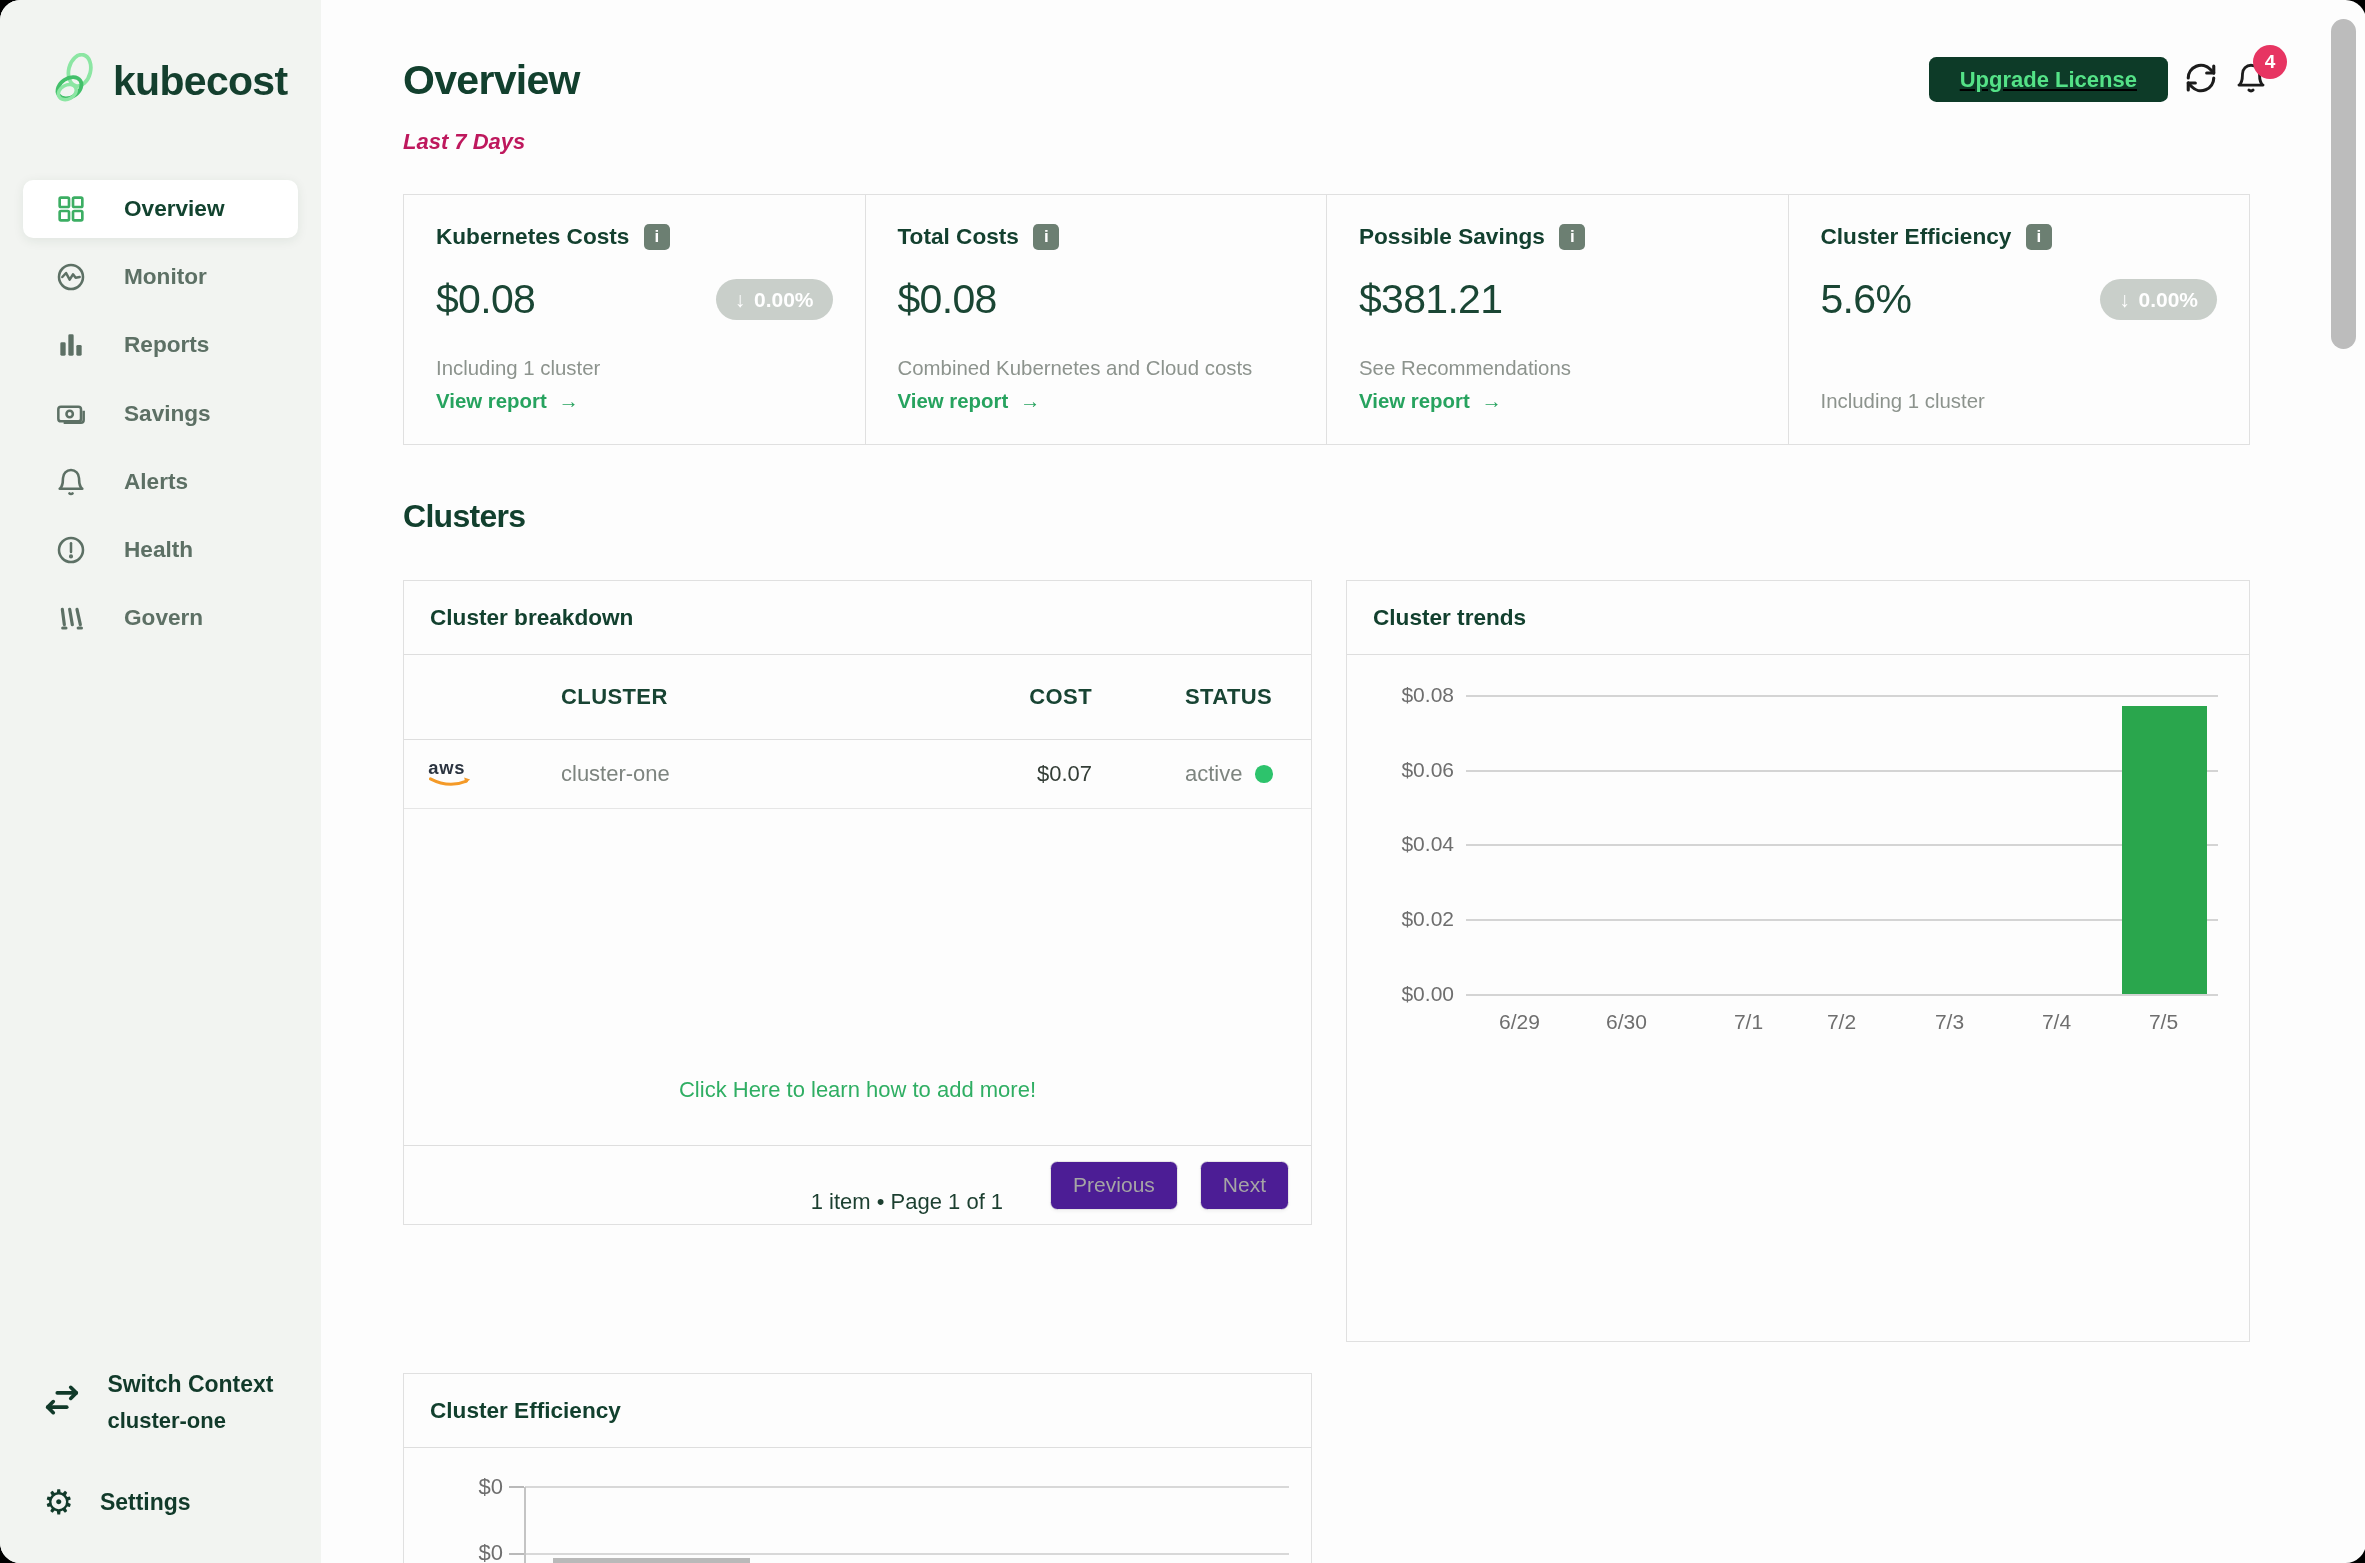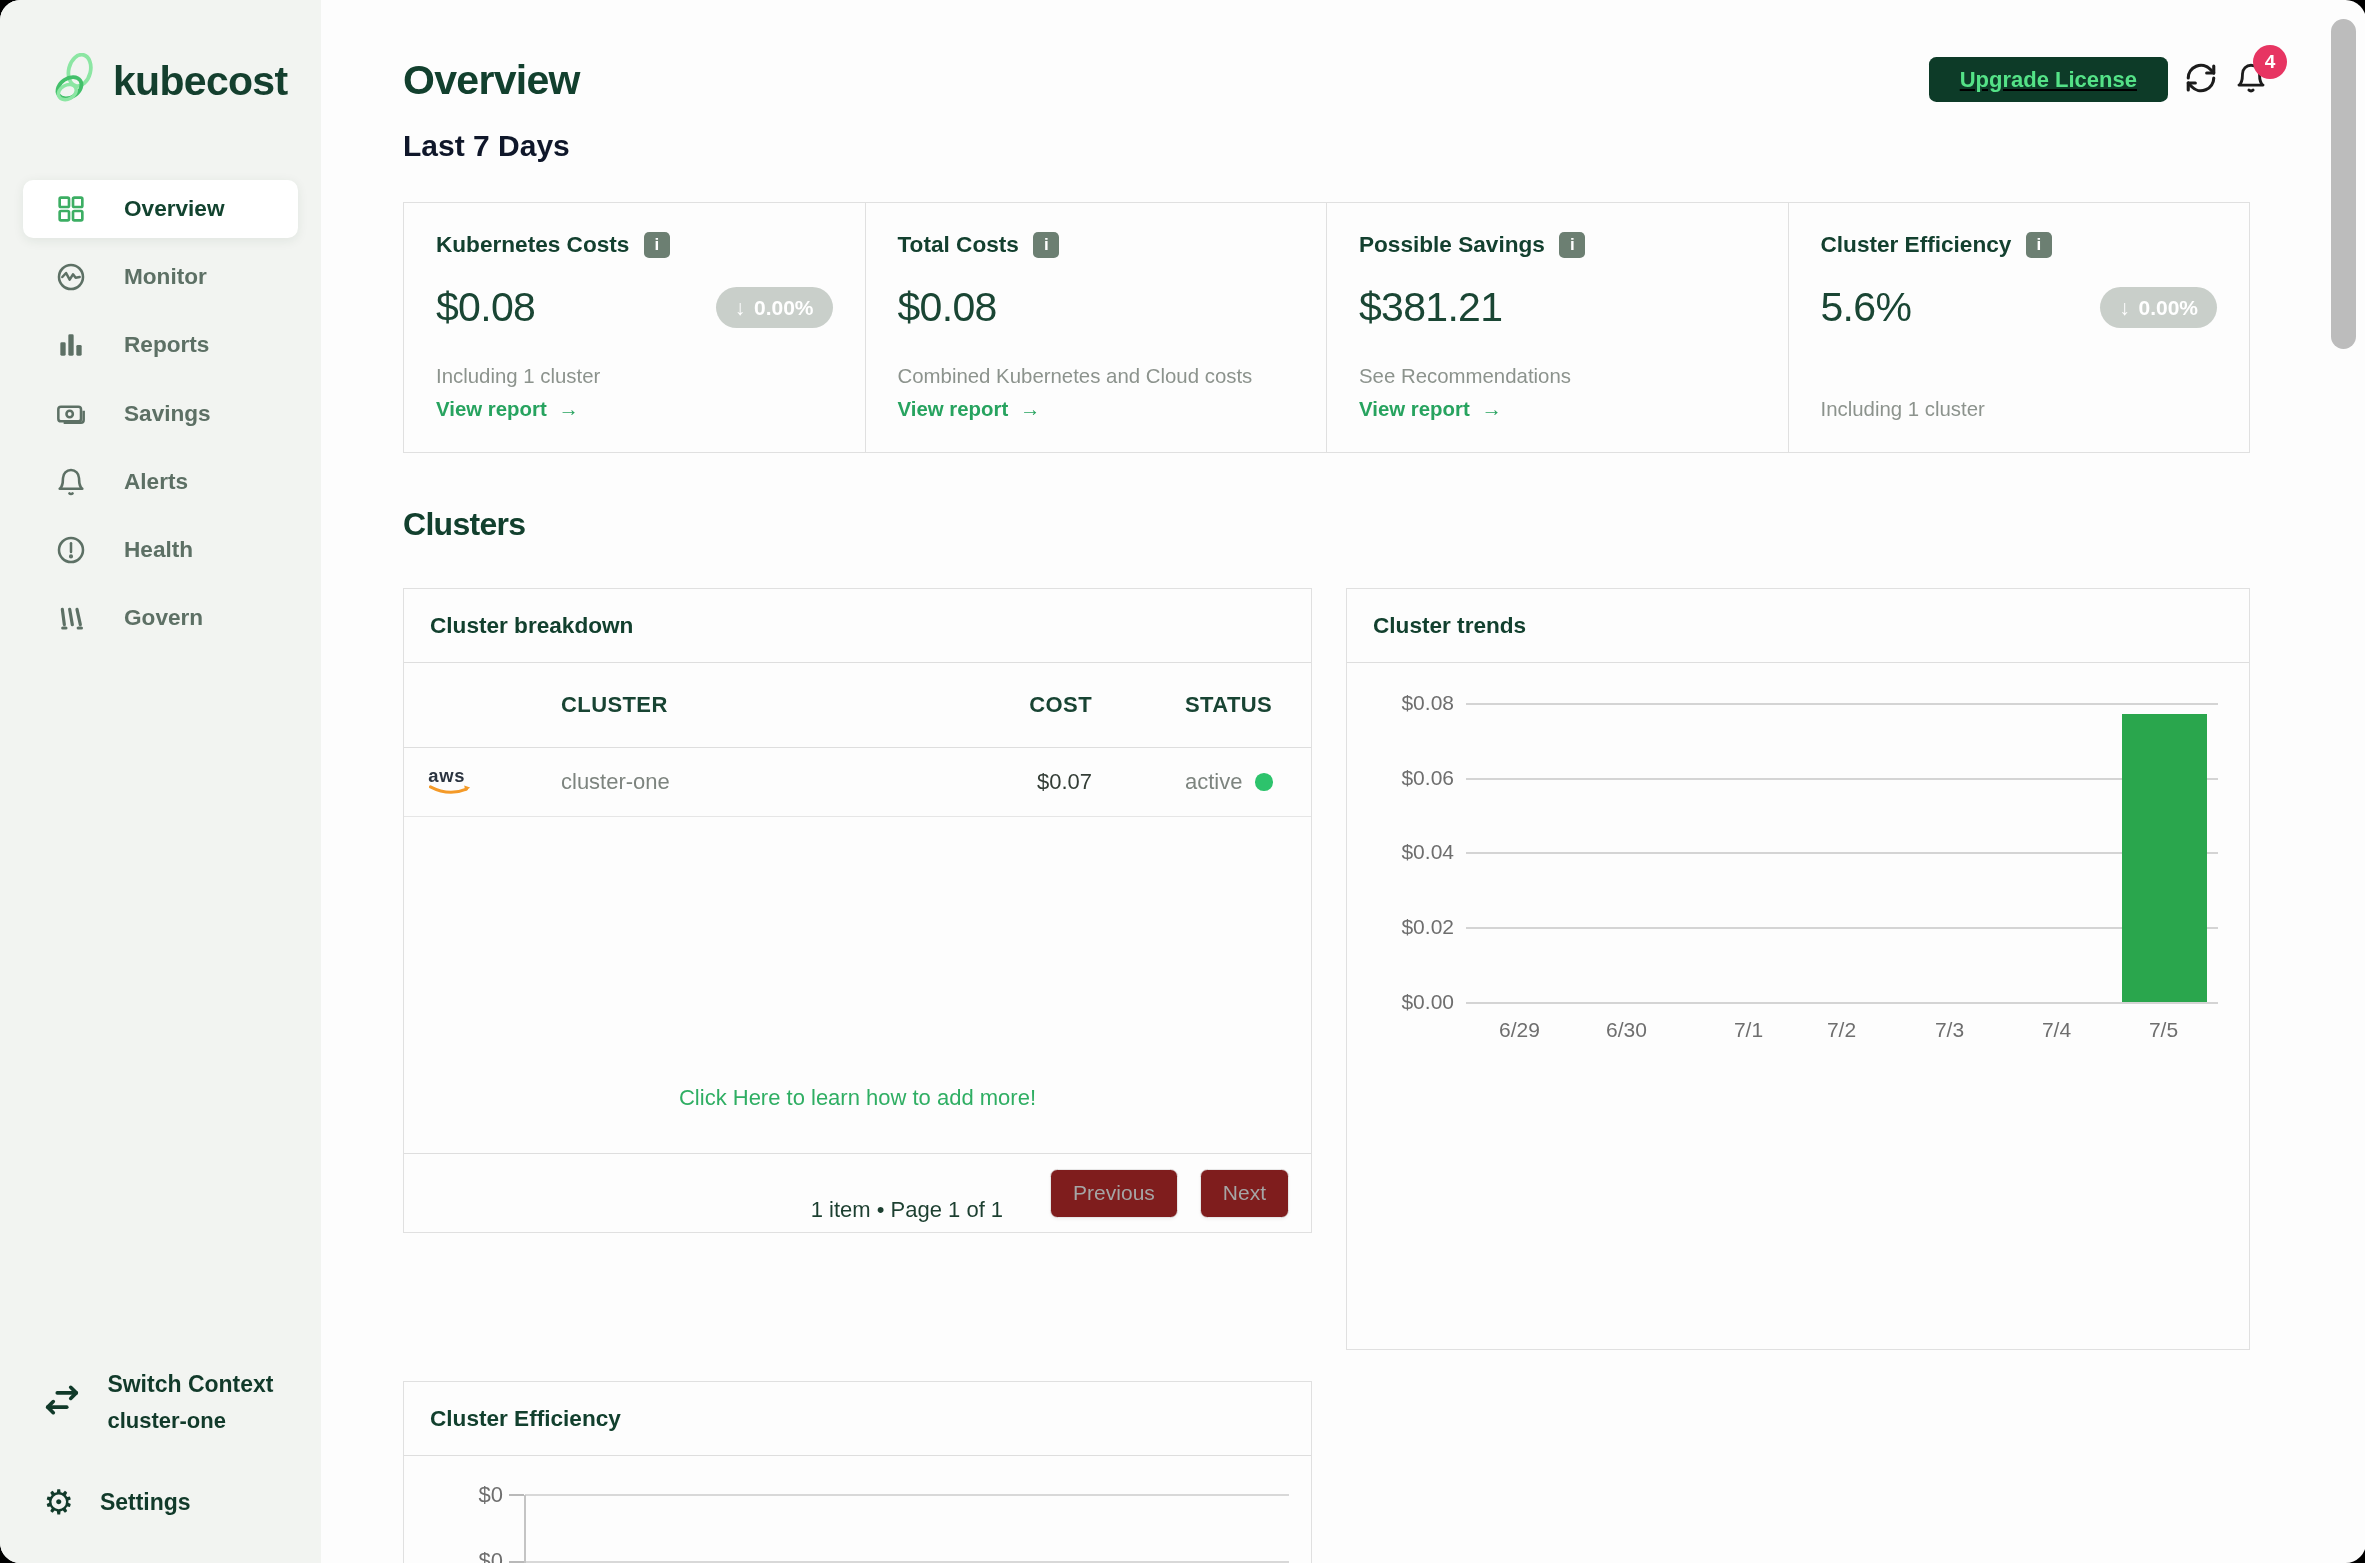"Last 7 Days" .page-sub { color: #0f172a -> #be185d; font-size: 30px -> 22px; font-style: none -> italic }
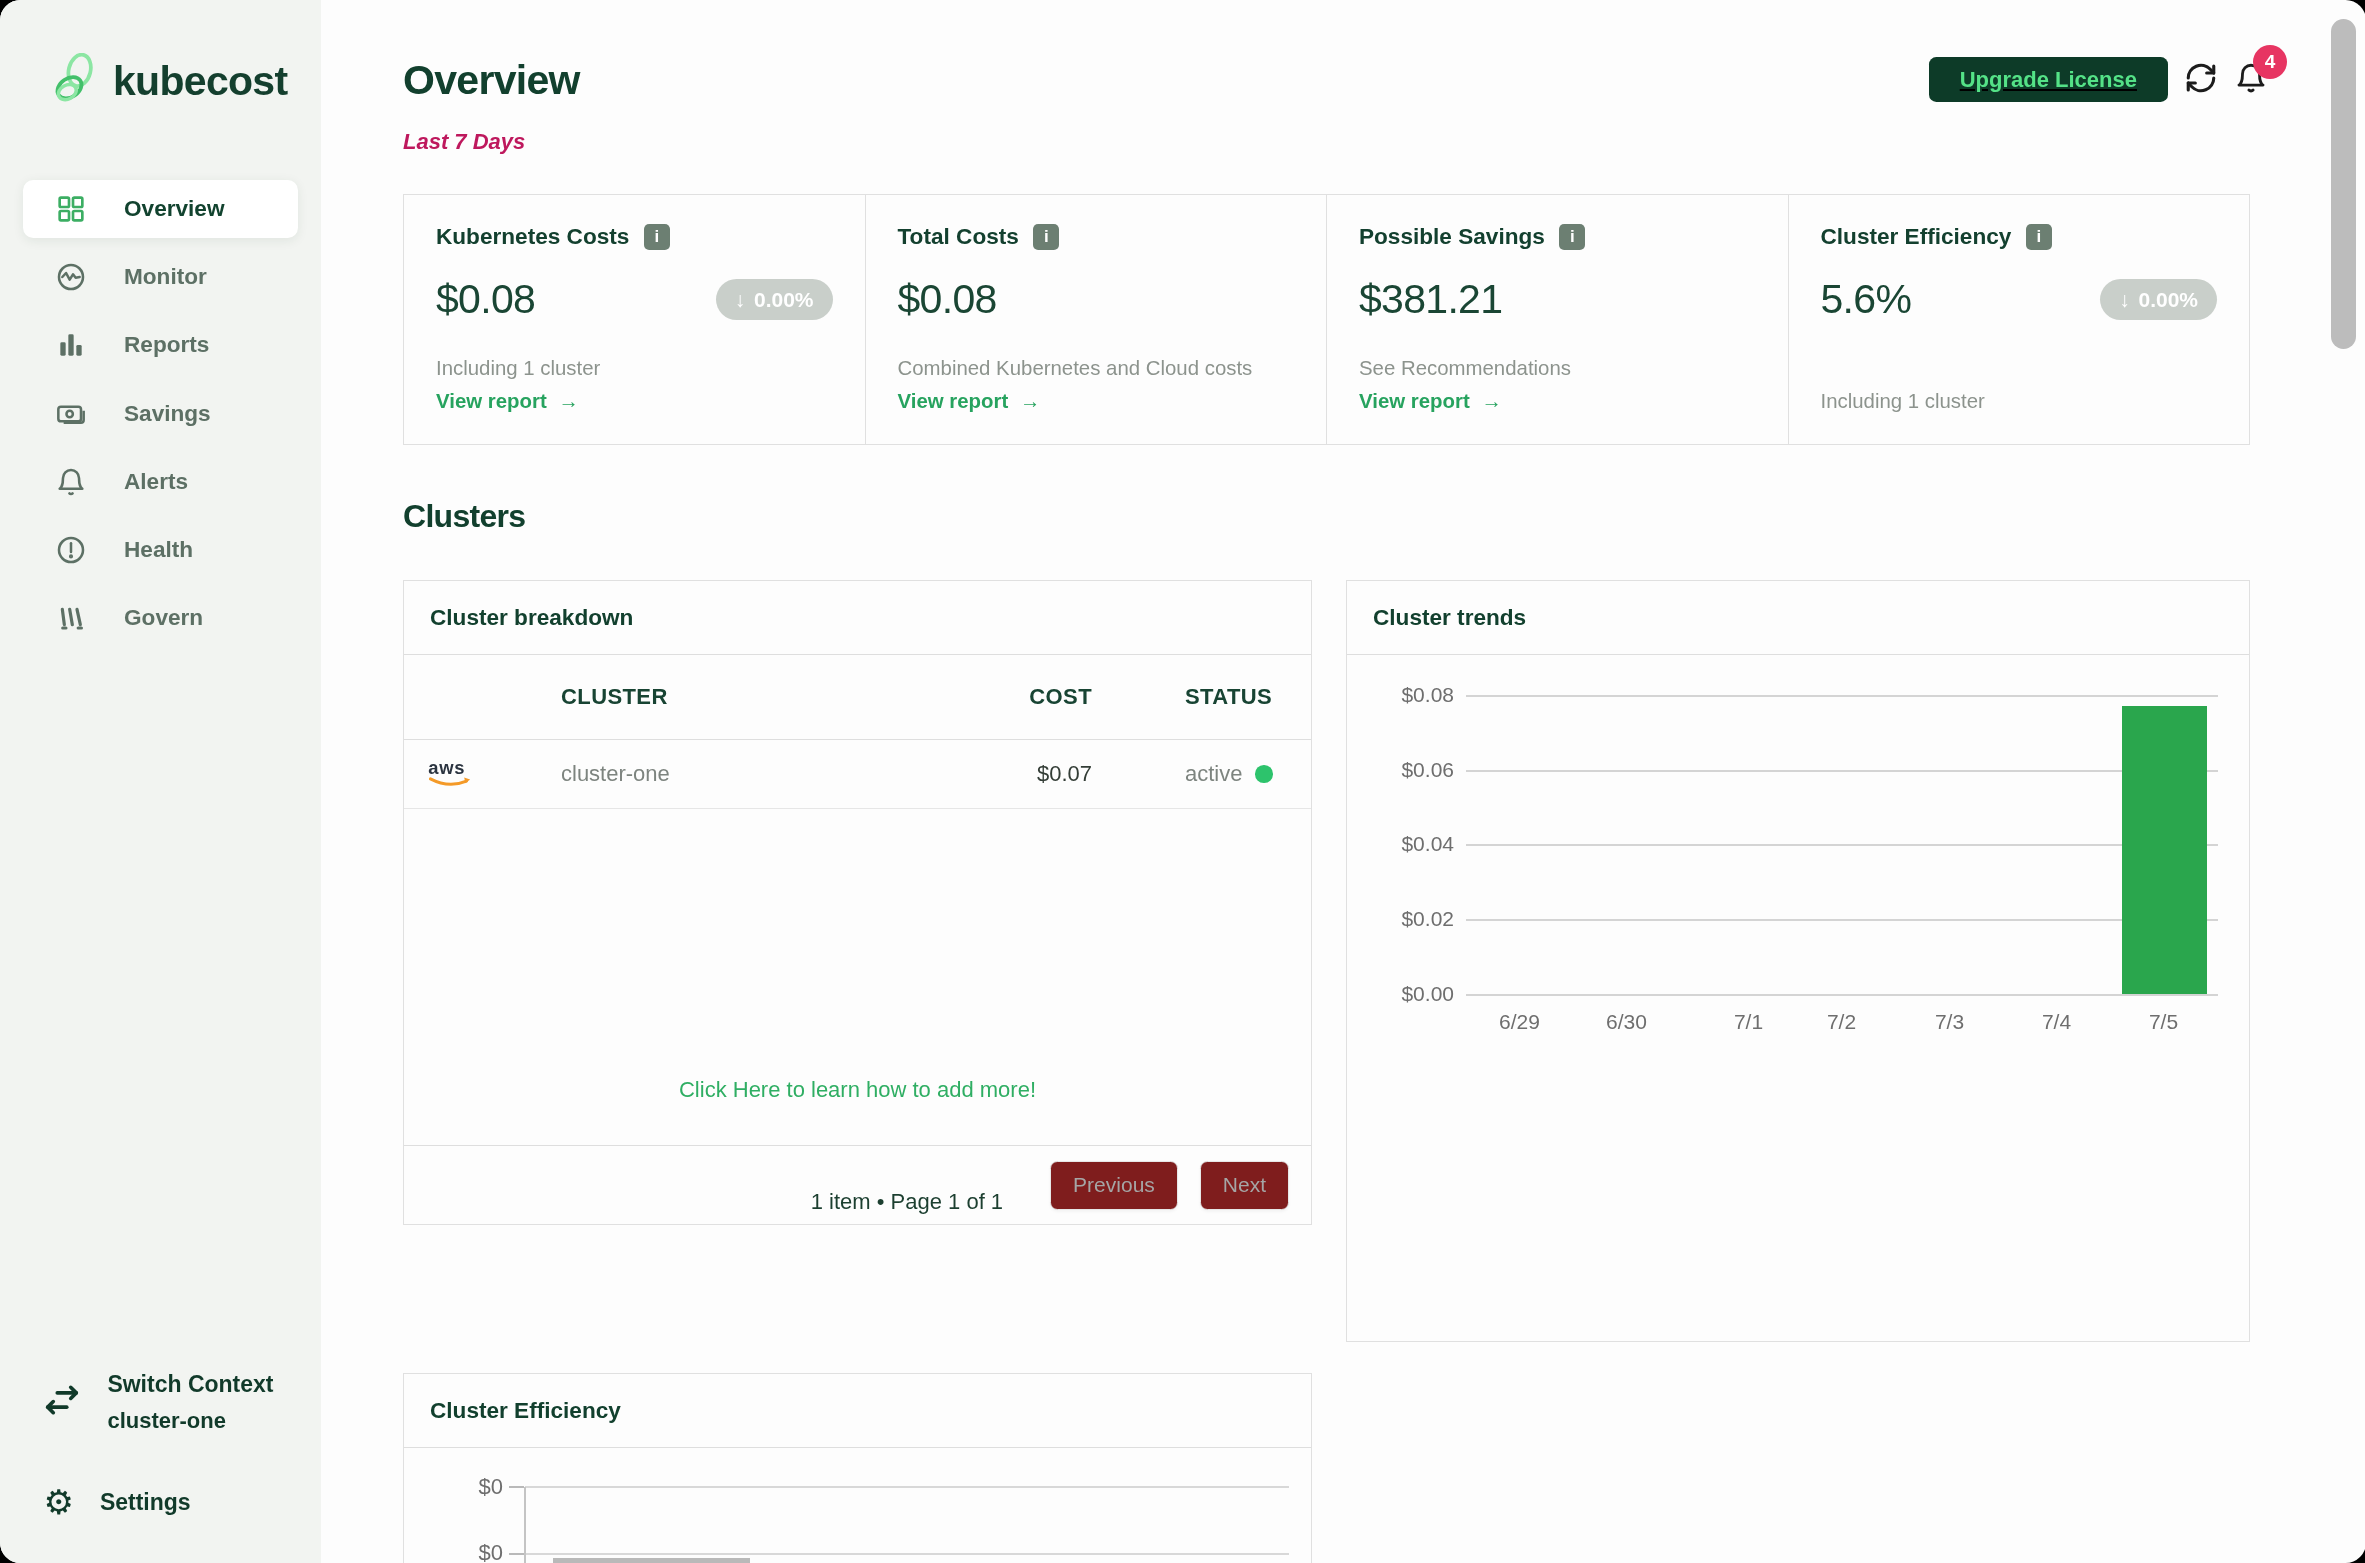"Previous" .pg-btn { background: #7f1d1d -> #4c1d95 }
